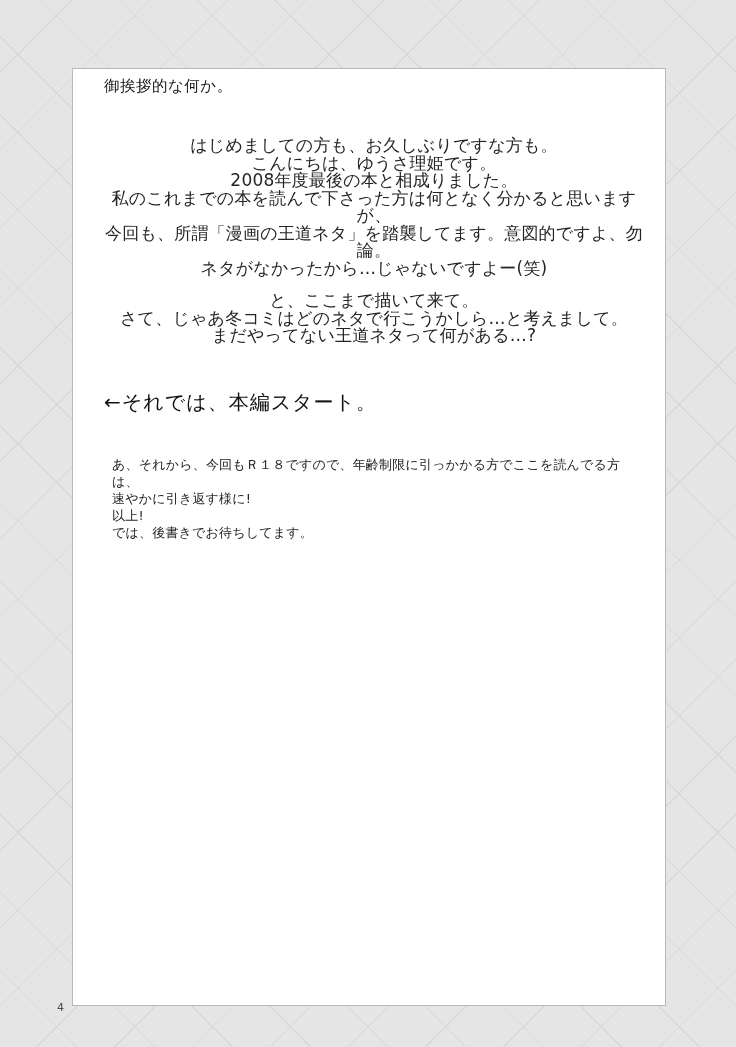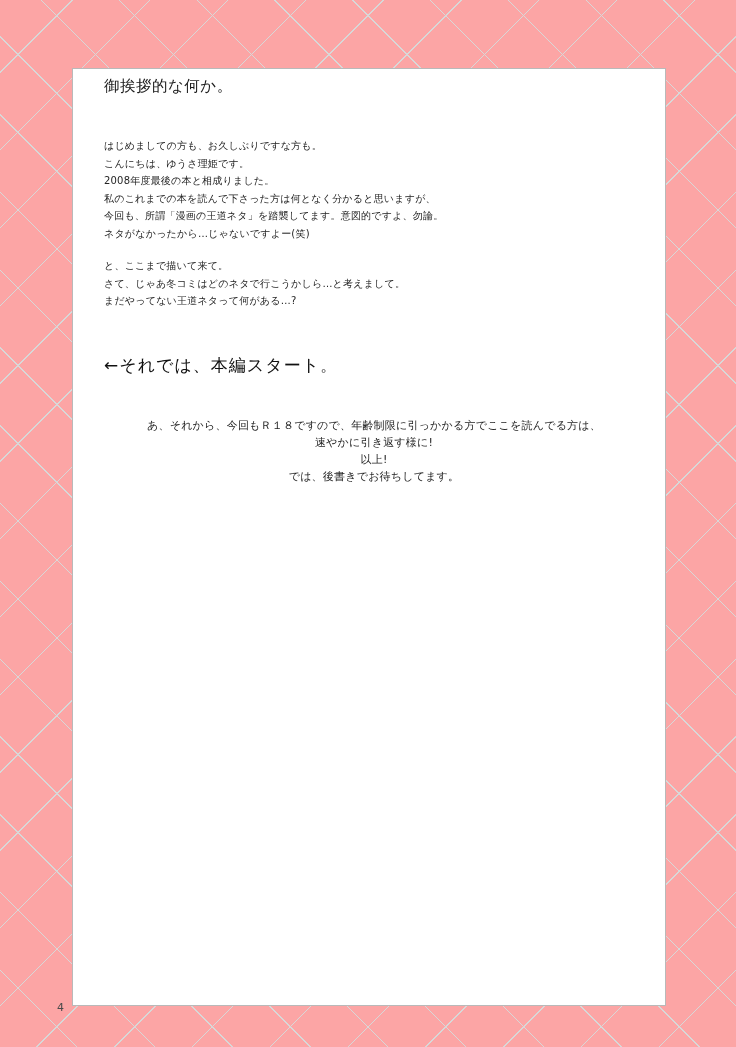"御挨拶的な何か。" .page { background: #fca5a5 -> #e5e5e5 }
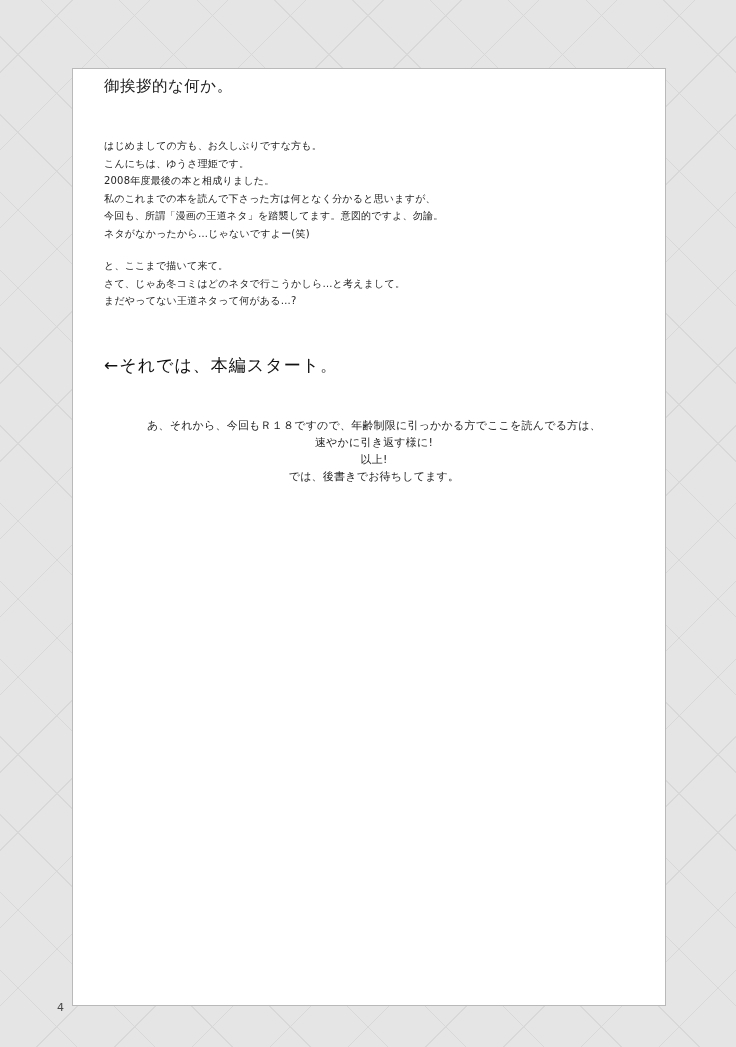"はじめましての方も、お久しぶりですな方も。" .para { font-size: 10px -> 17px; text-align: none -> center }
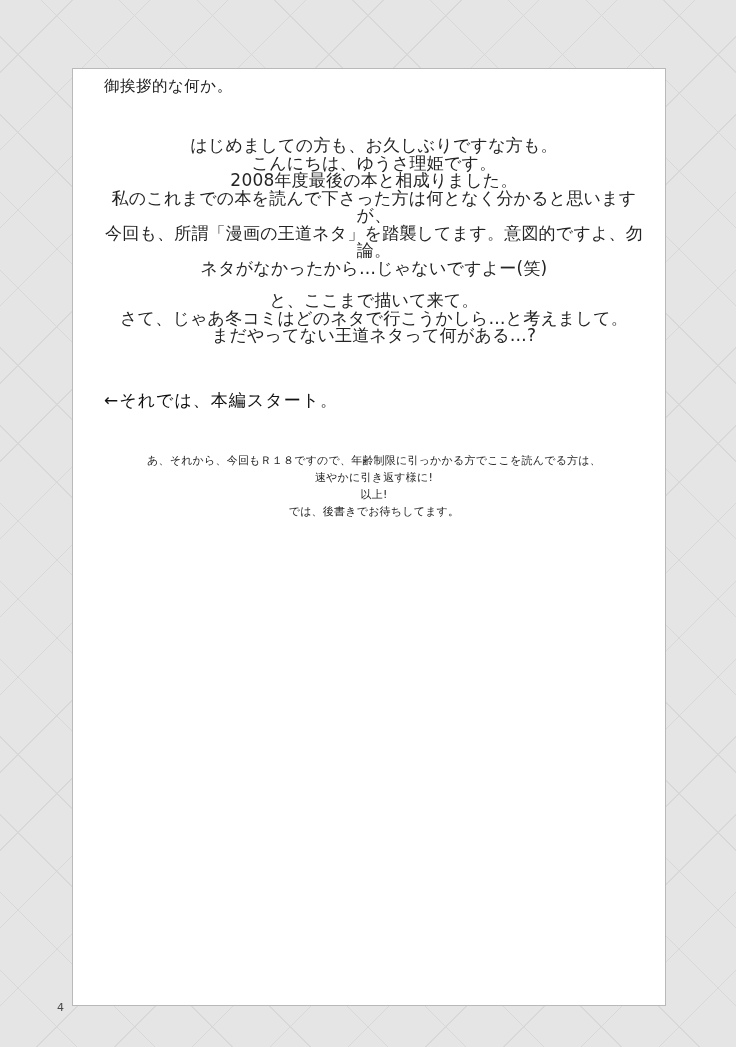"←それでは、本編スタート。" .start-line { font-size: 17px -> 20px }
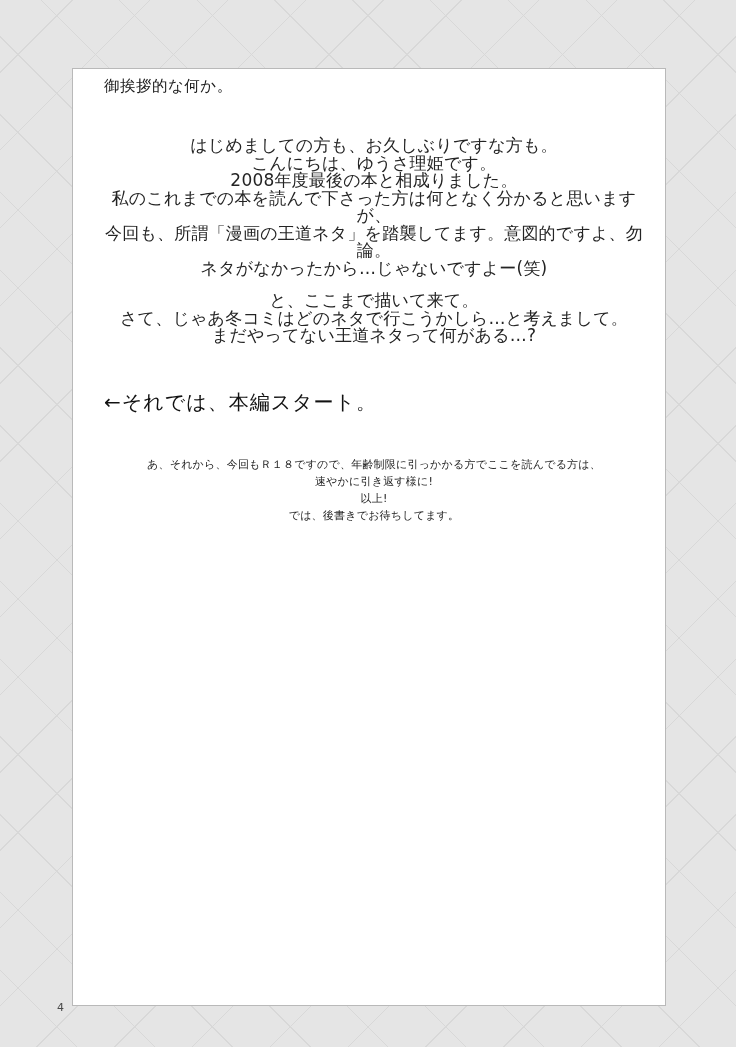"あ、それから、今回もＲ１８ですので、年齢制限に引っかかる方でここを読んでる方は、" .footer-note { font-size: 11px -> 13px; text-align: center -> none }
